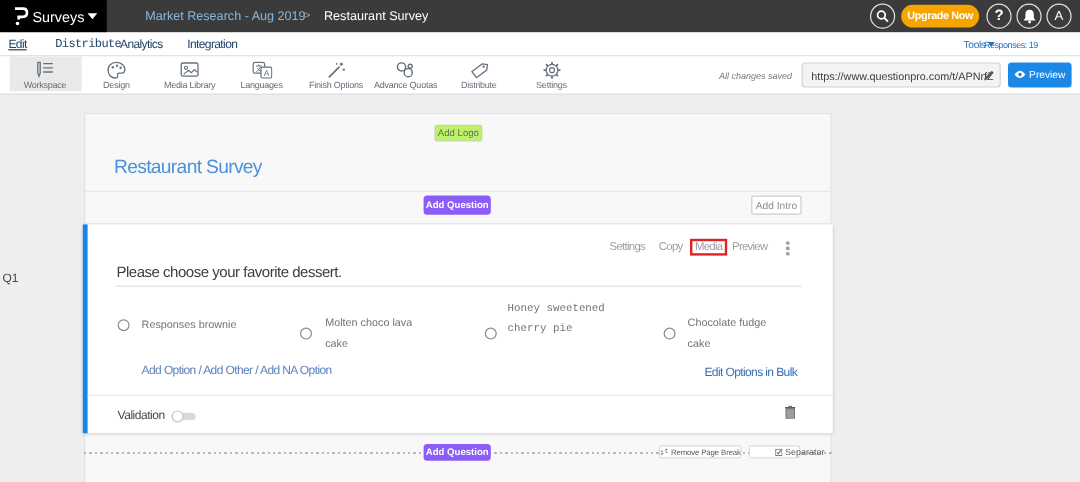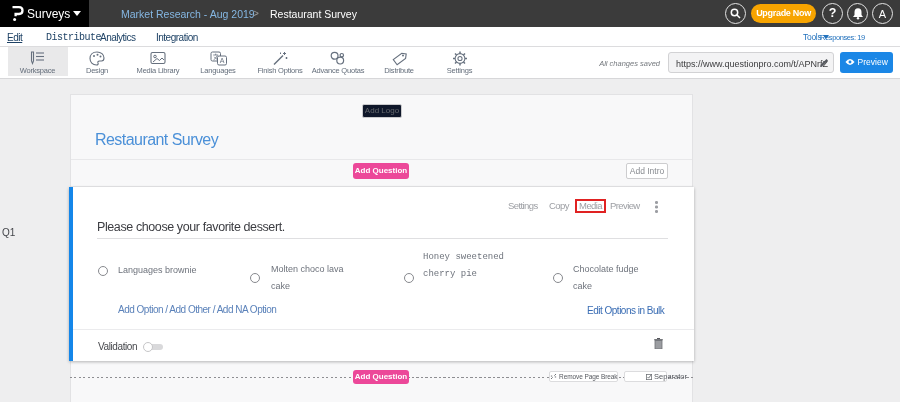"Add Logo" div.abs { background: #0f172a -> #bef264 }
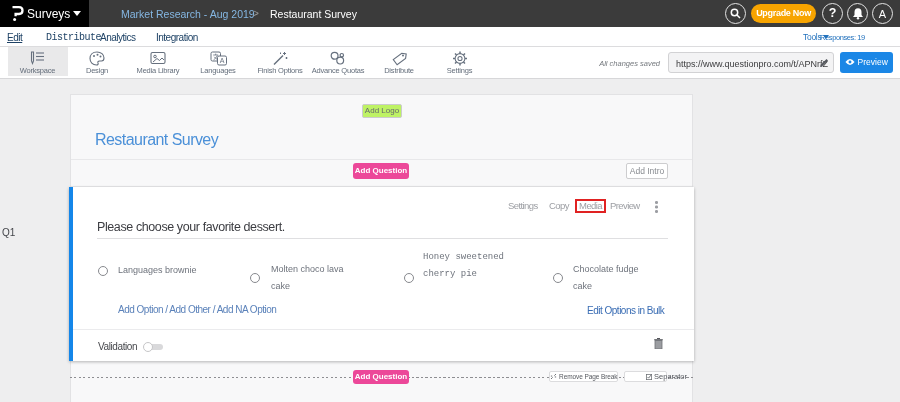"Add Question" .btn-blue { background: #ec4899 -> #8b5cf6 }
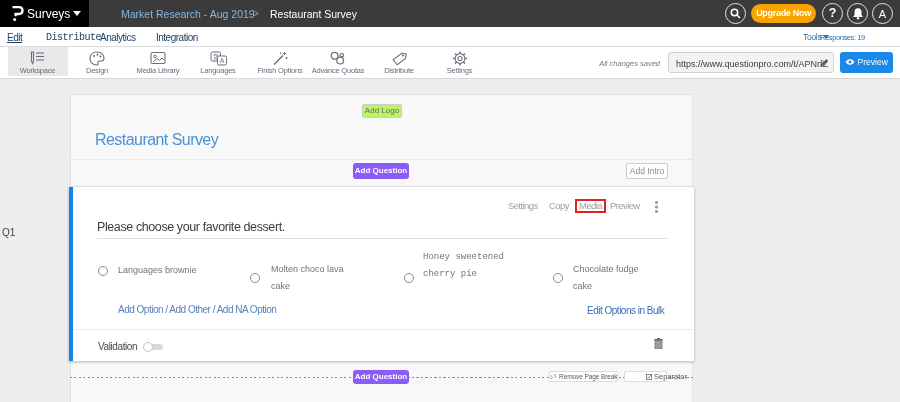"Languages brownie" span.olabel { text: Languages -> Responses }
